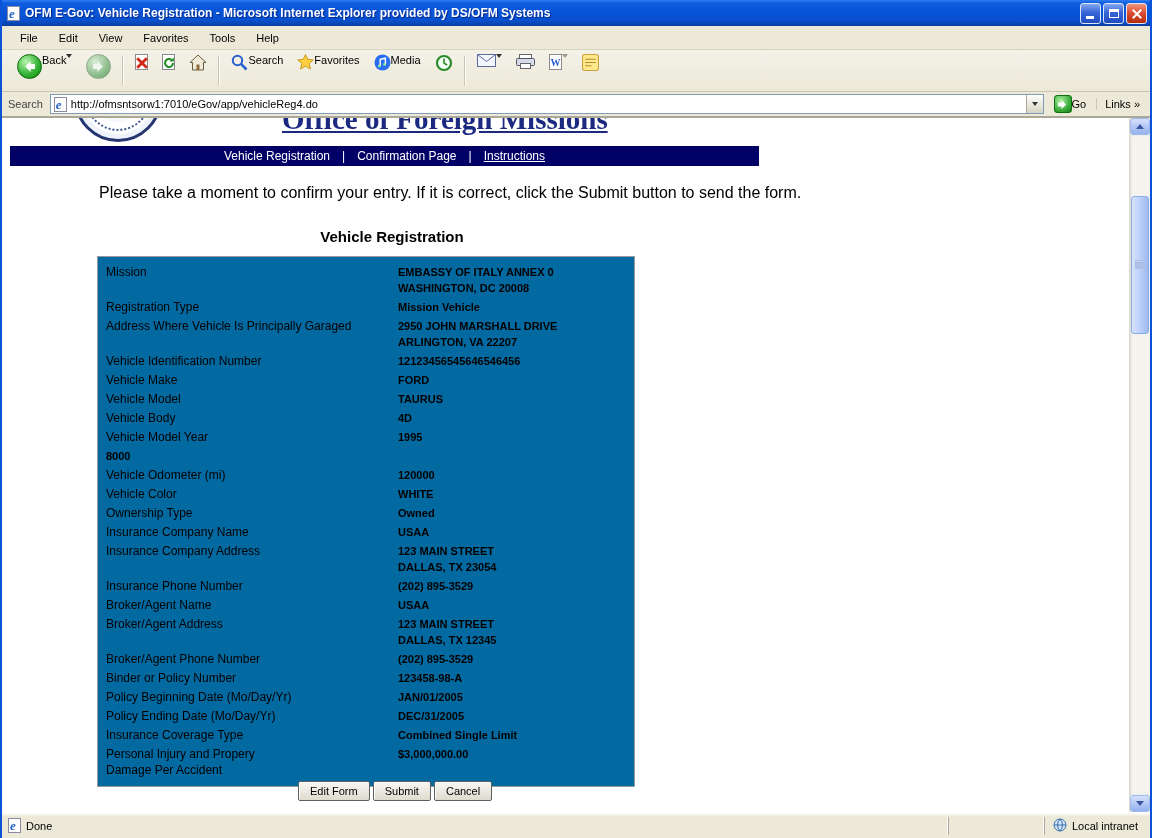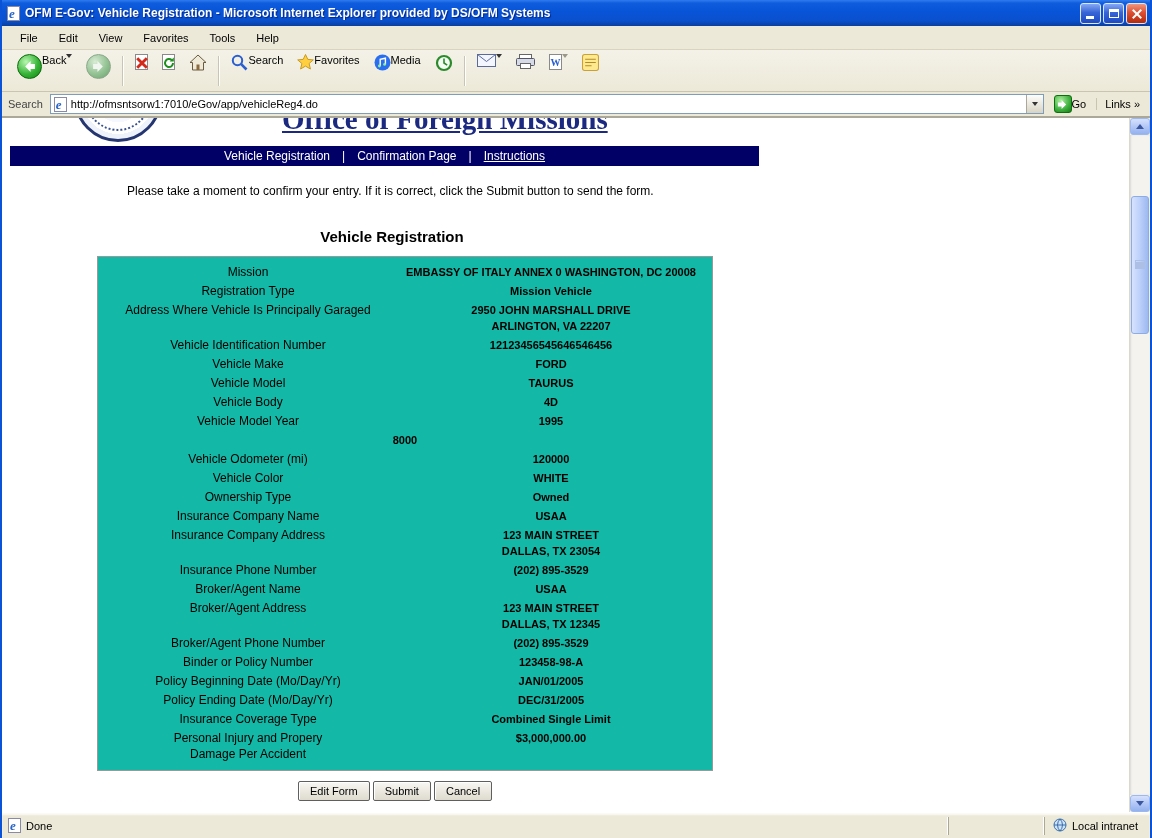"Please take a moment to" .intro { font-size: 12px -> 16px; margin-left: 28px -> none }
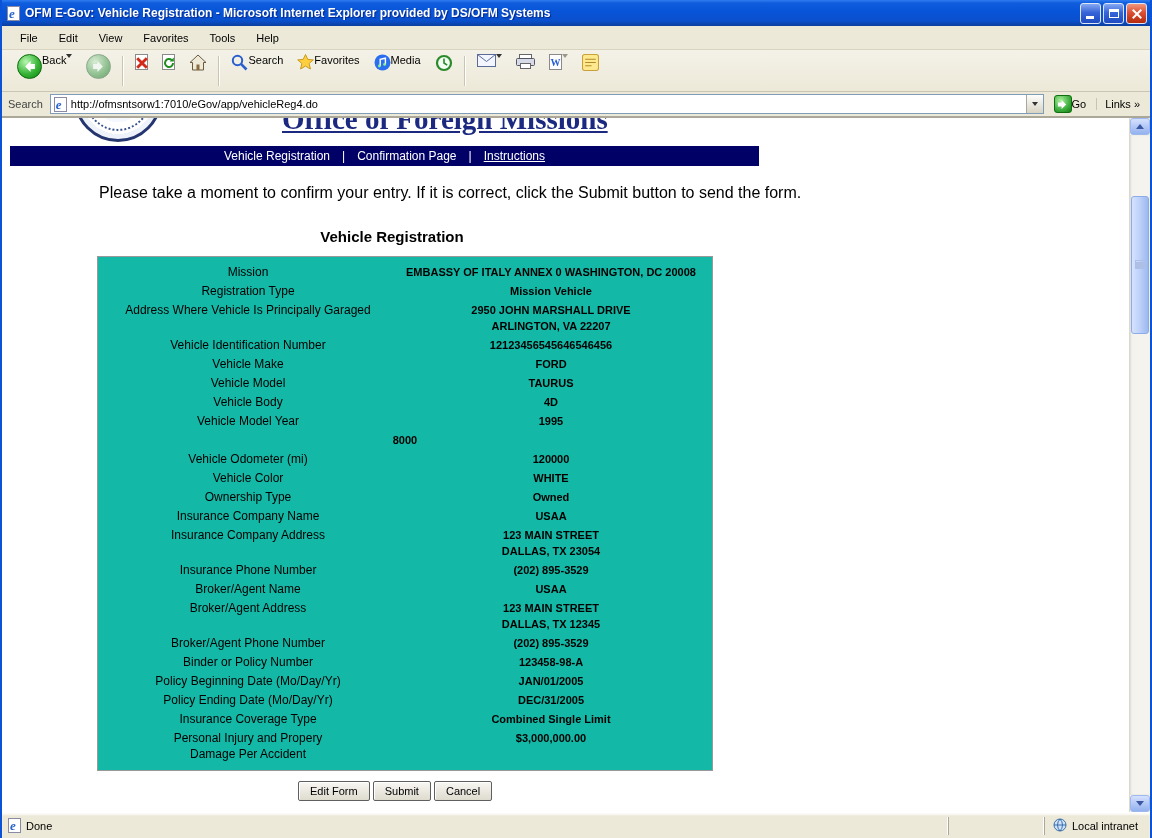"Mission" .databox { background: #14b8a6 -> #0369a1; text-align: center -> none; width: 616px -> 538px }
